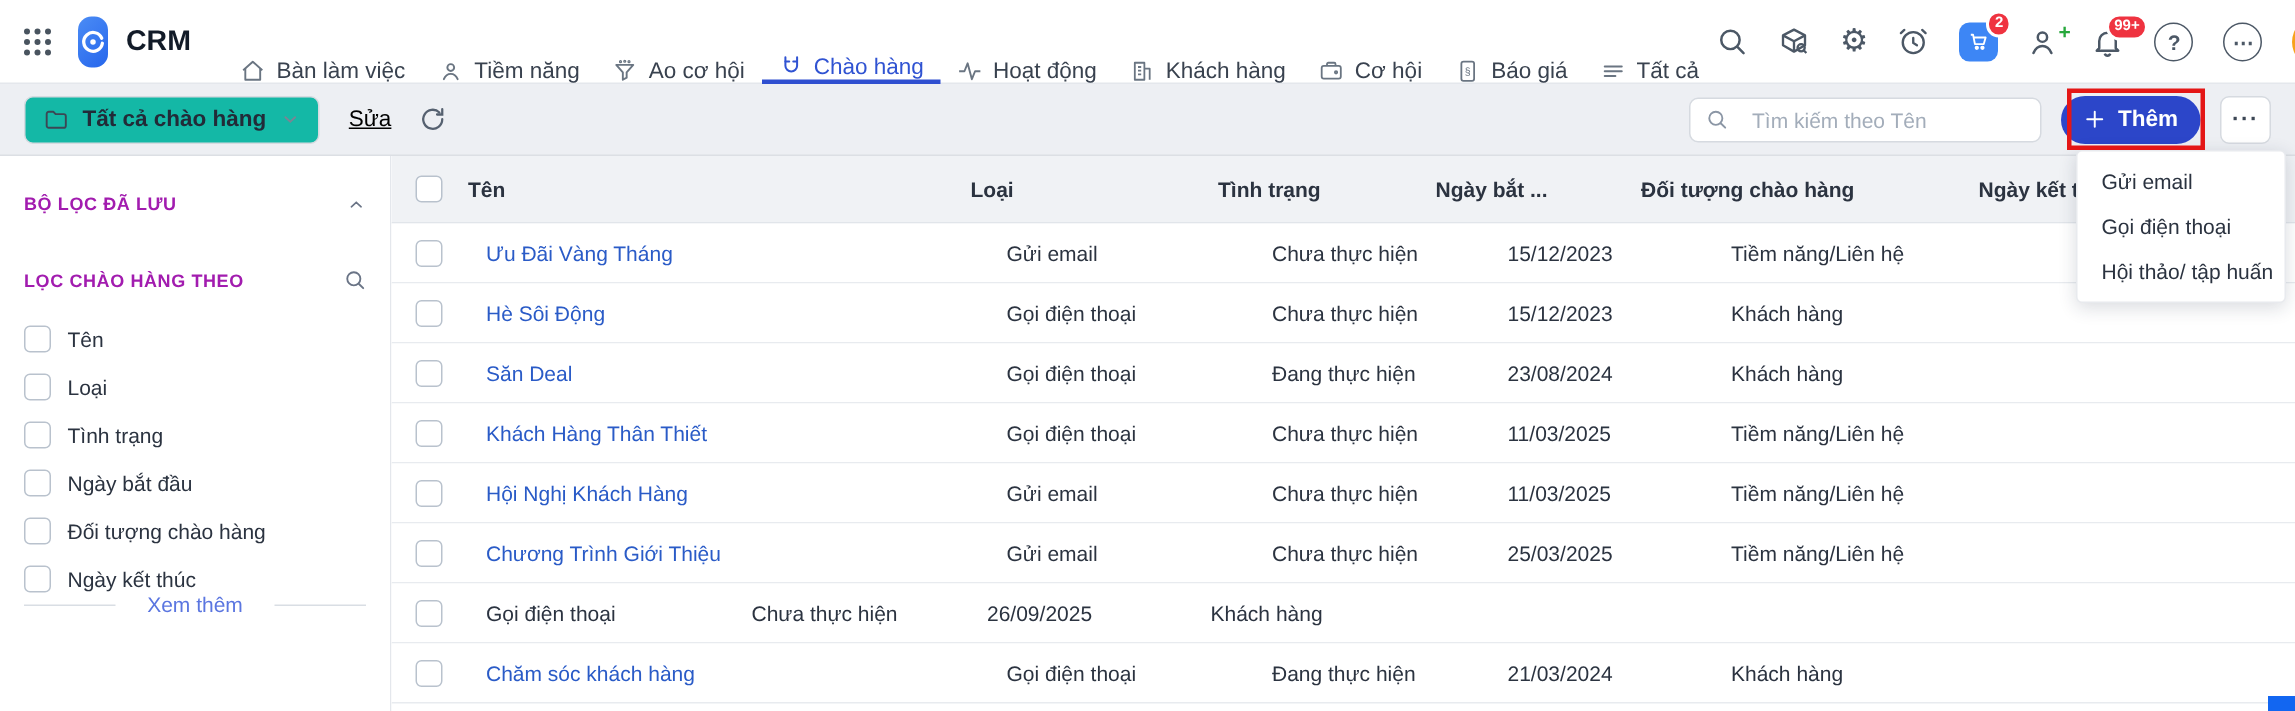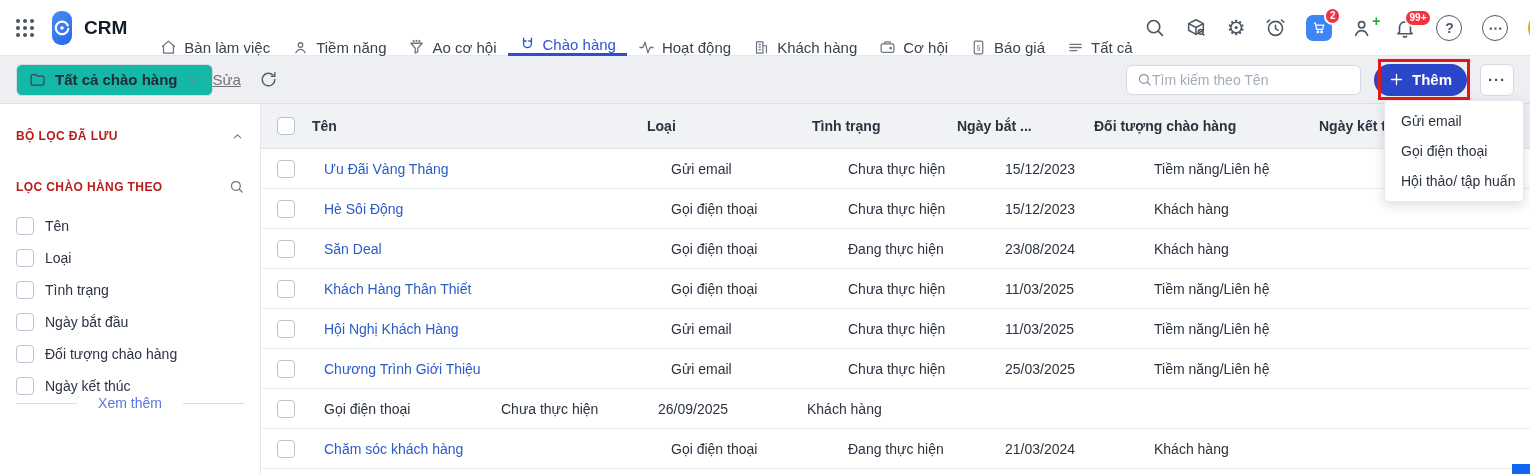"Sửa" .edit-link { color: #737373 -> #000000; margin-left: none -> 20px }
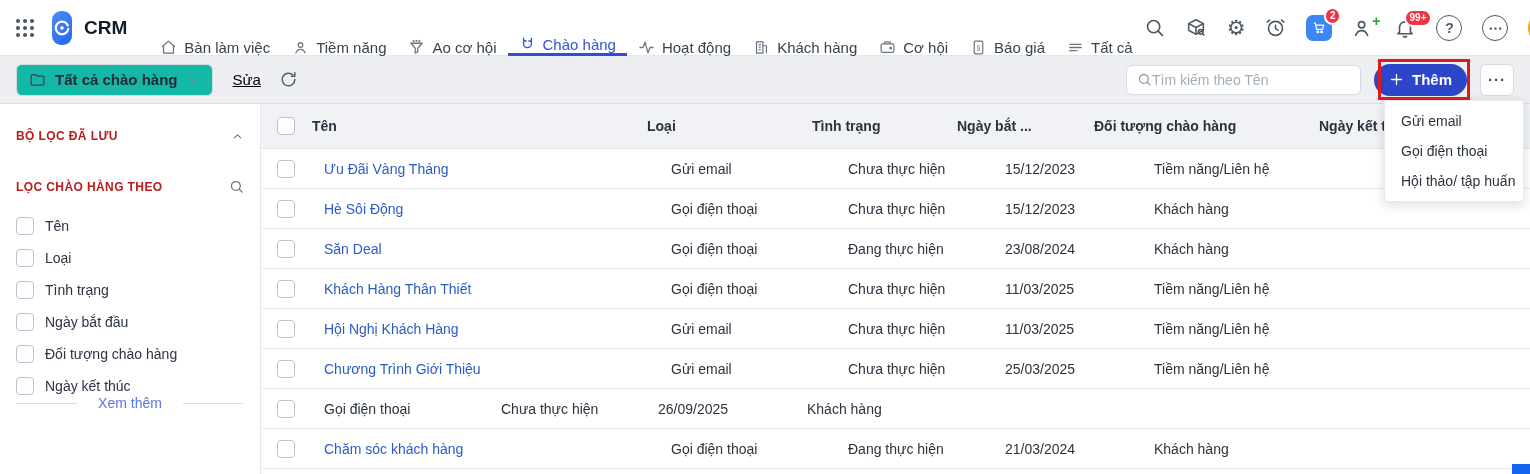"Tìm kiếm theo Tên" .search-box { gap: 0 -> 16px }
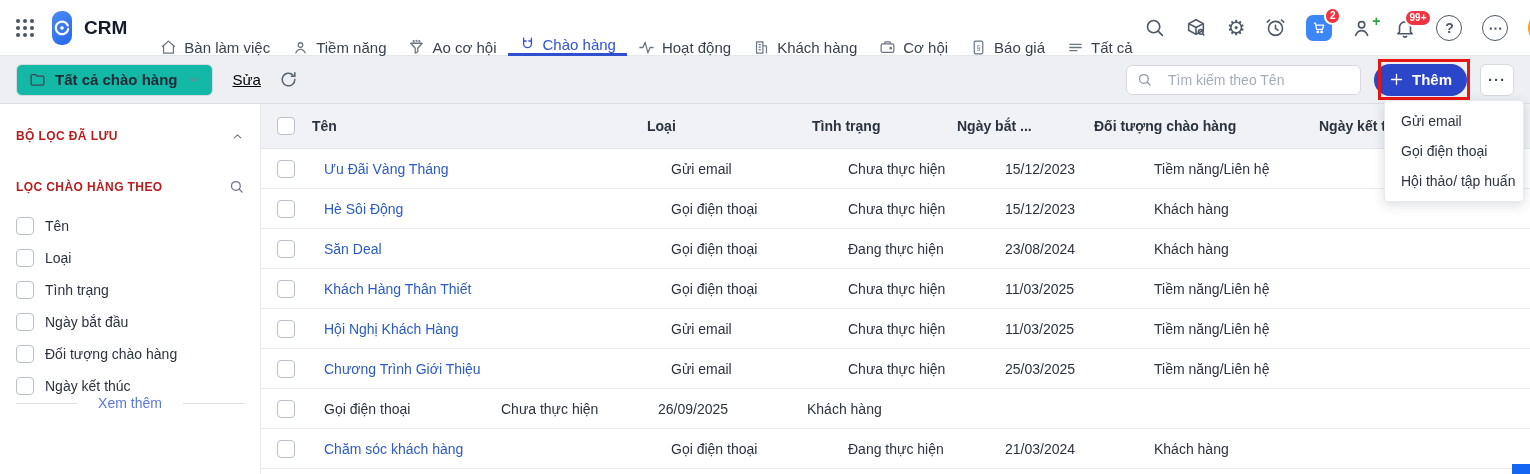"BỘ LỌC ĐÃ LƯU" .side-title { color: #b91c1c -> #a21caf }
